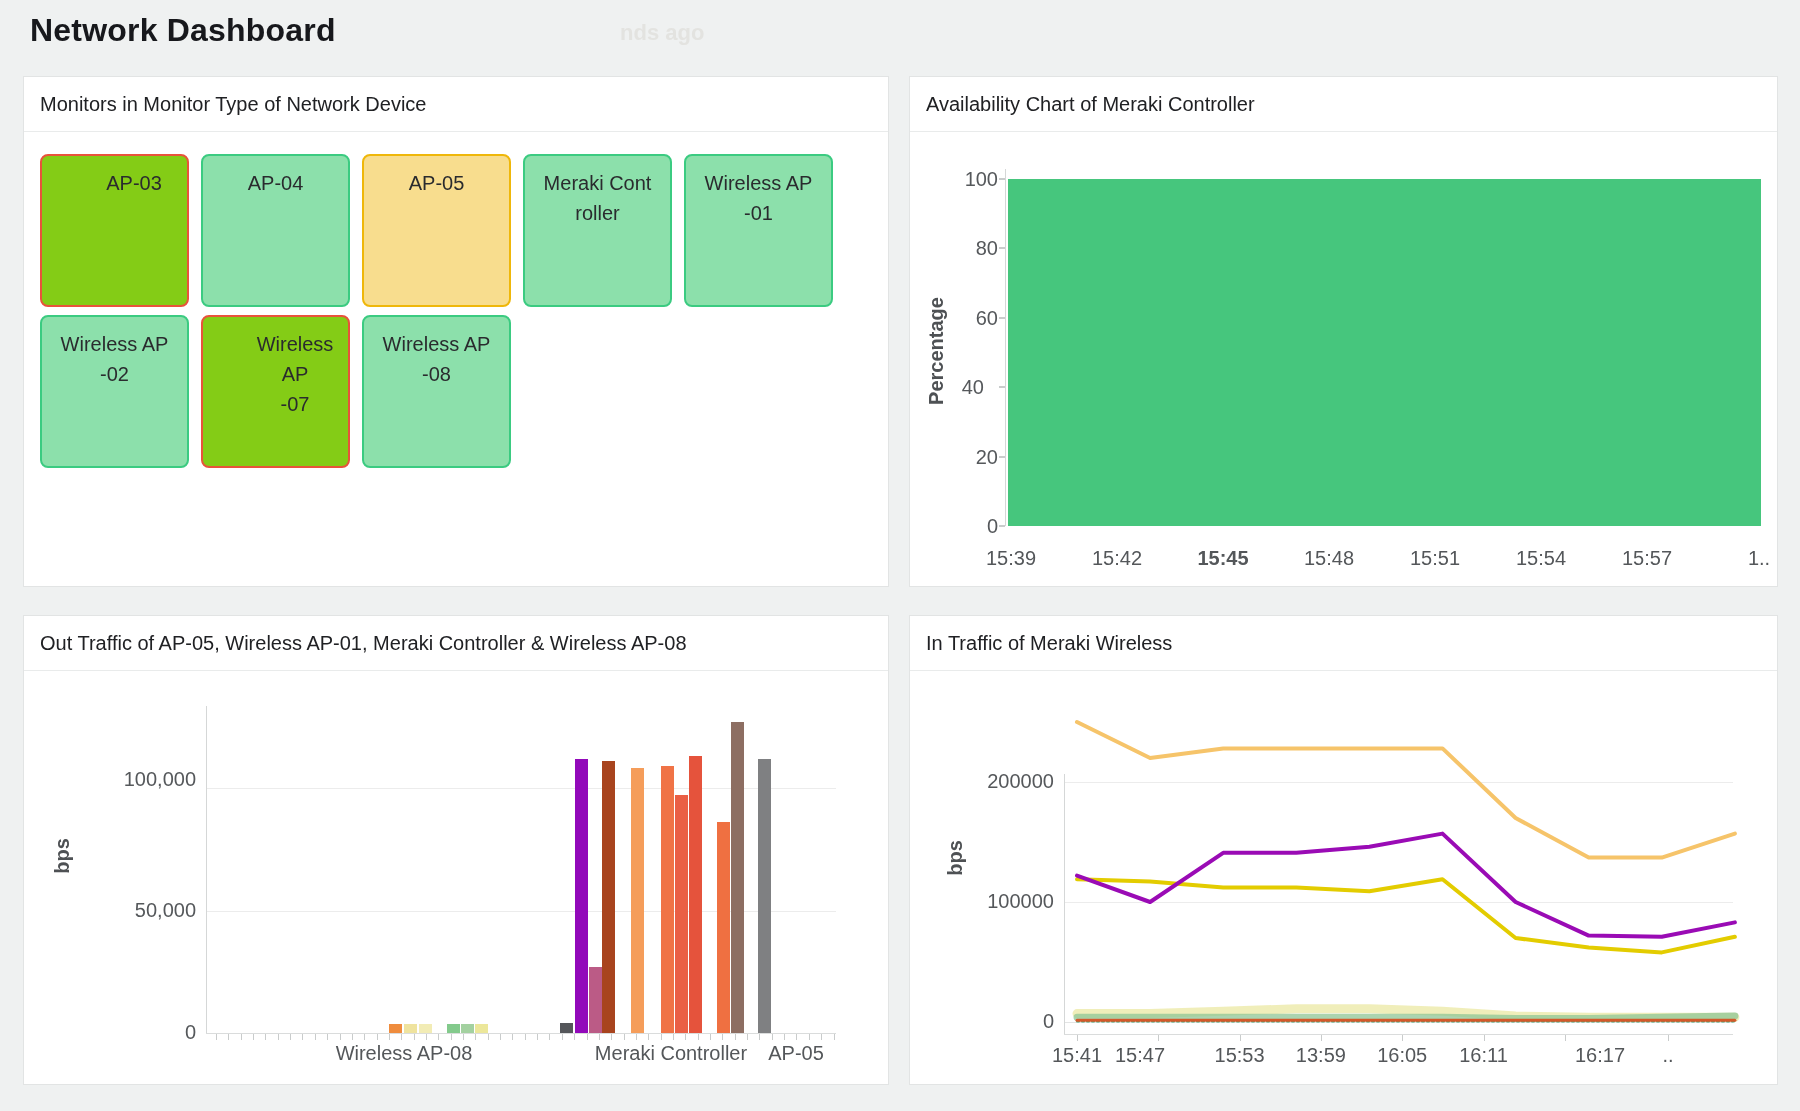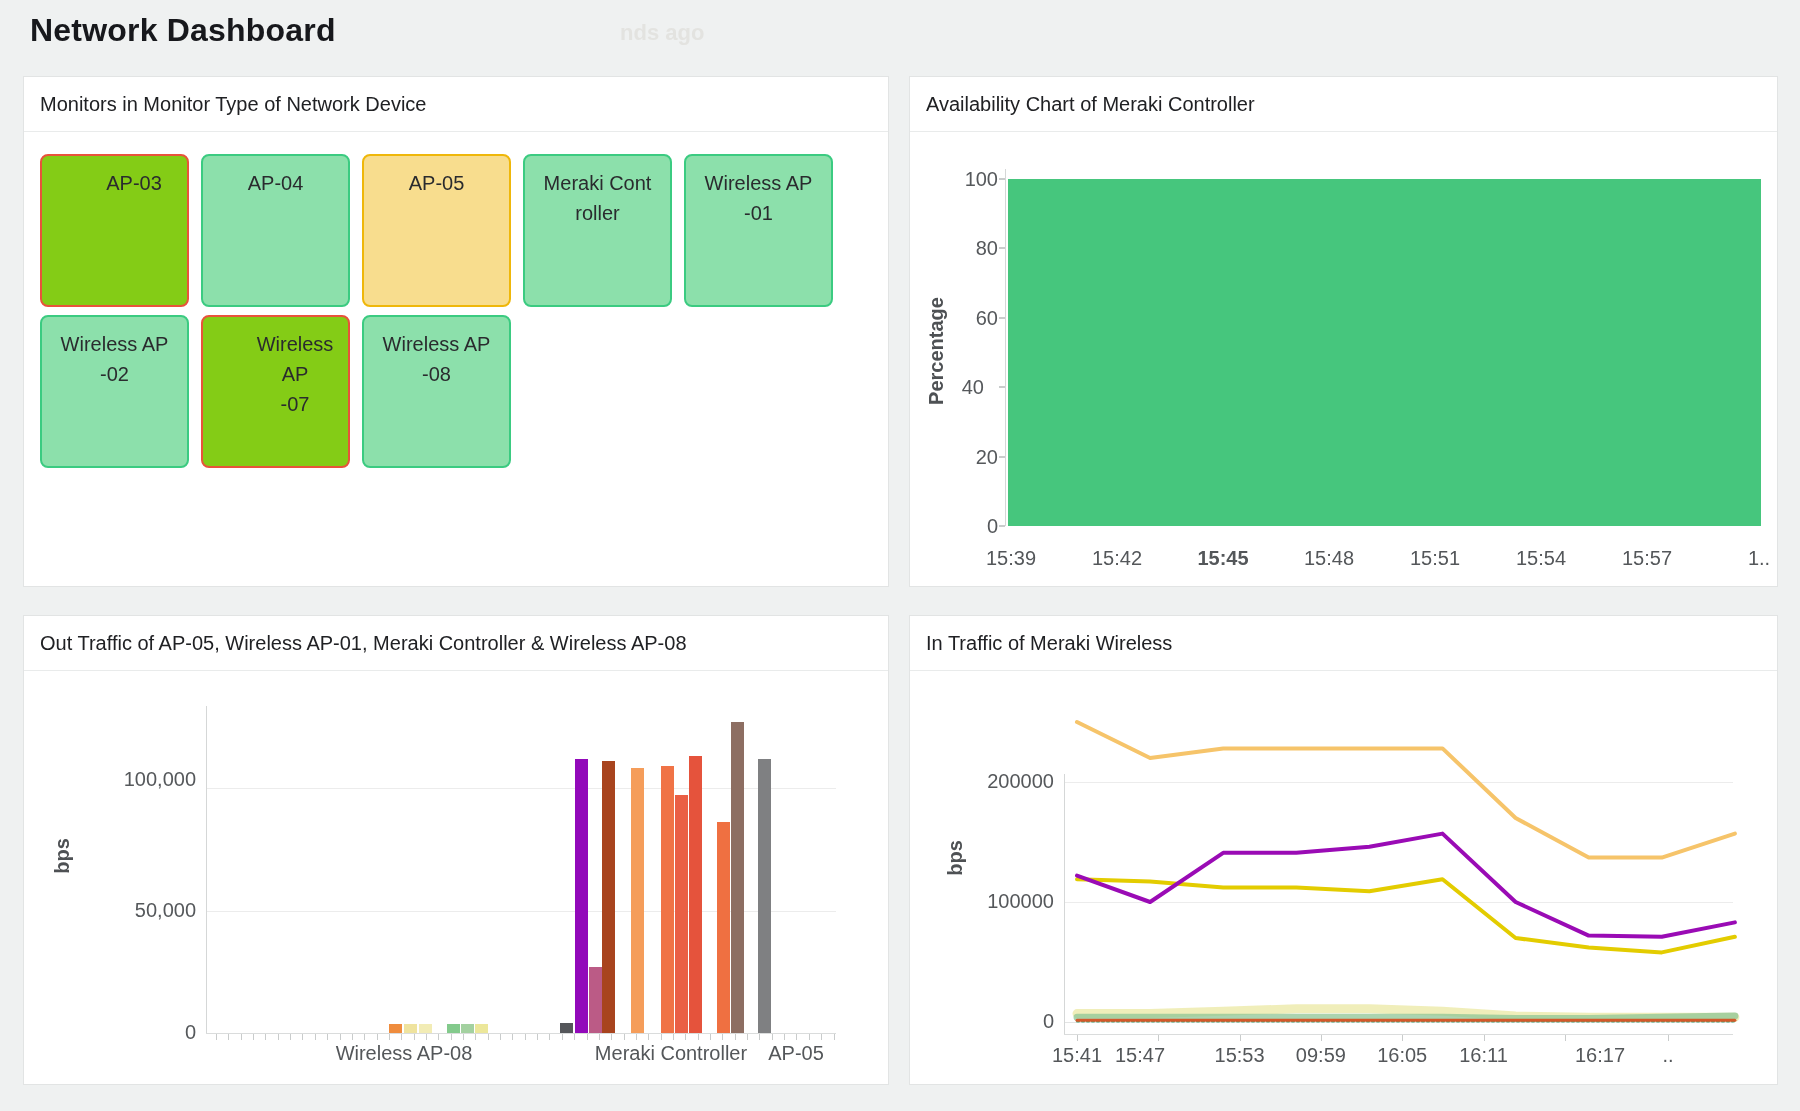"09:59" div.x-label { text: 09:59 -> 13:59 }
